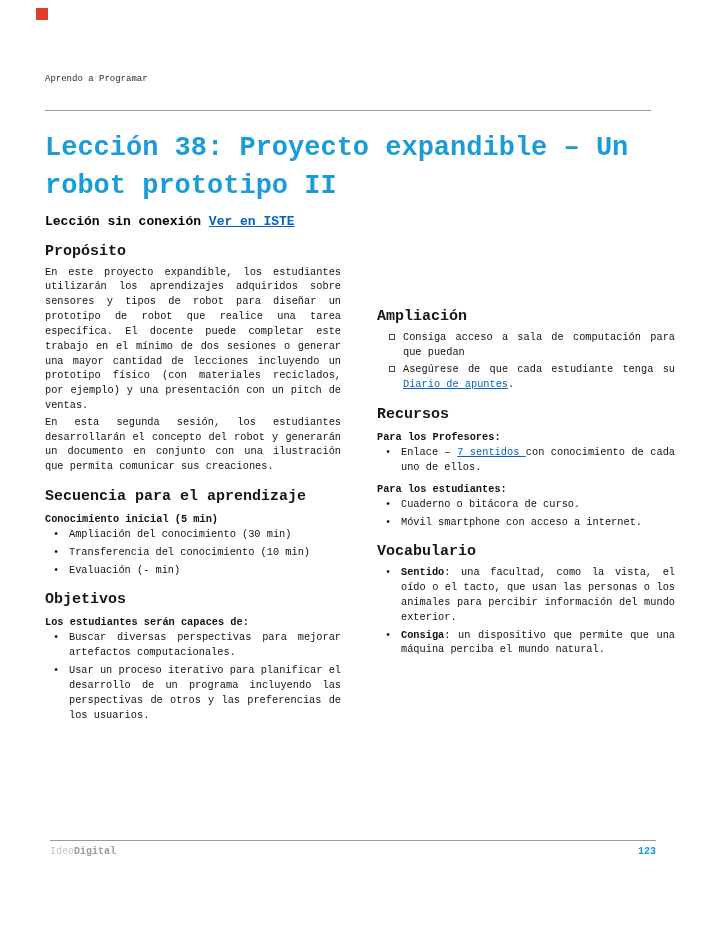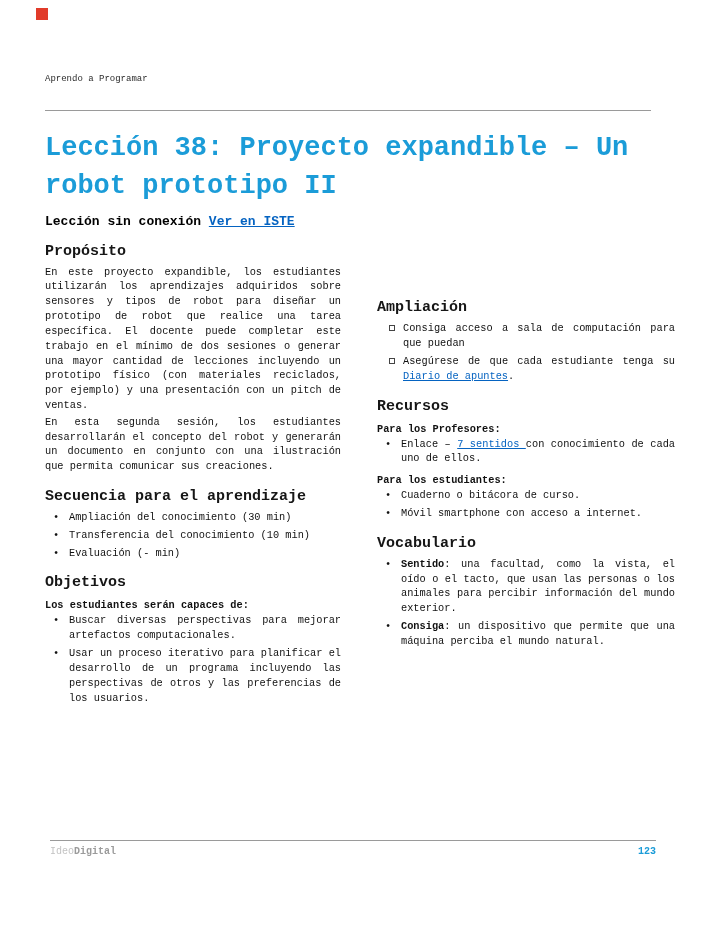"Conocimiento inicial (5 min)" p.subhead { html: none -> <p>Conocimiento inicial (5 min)</p> }
